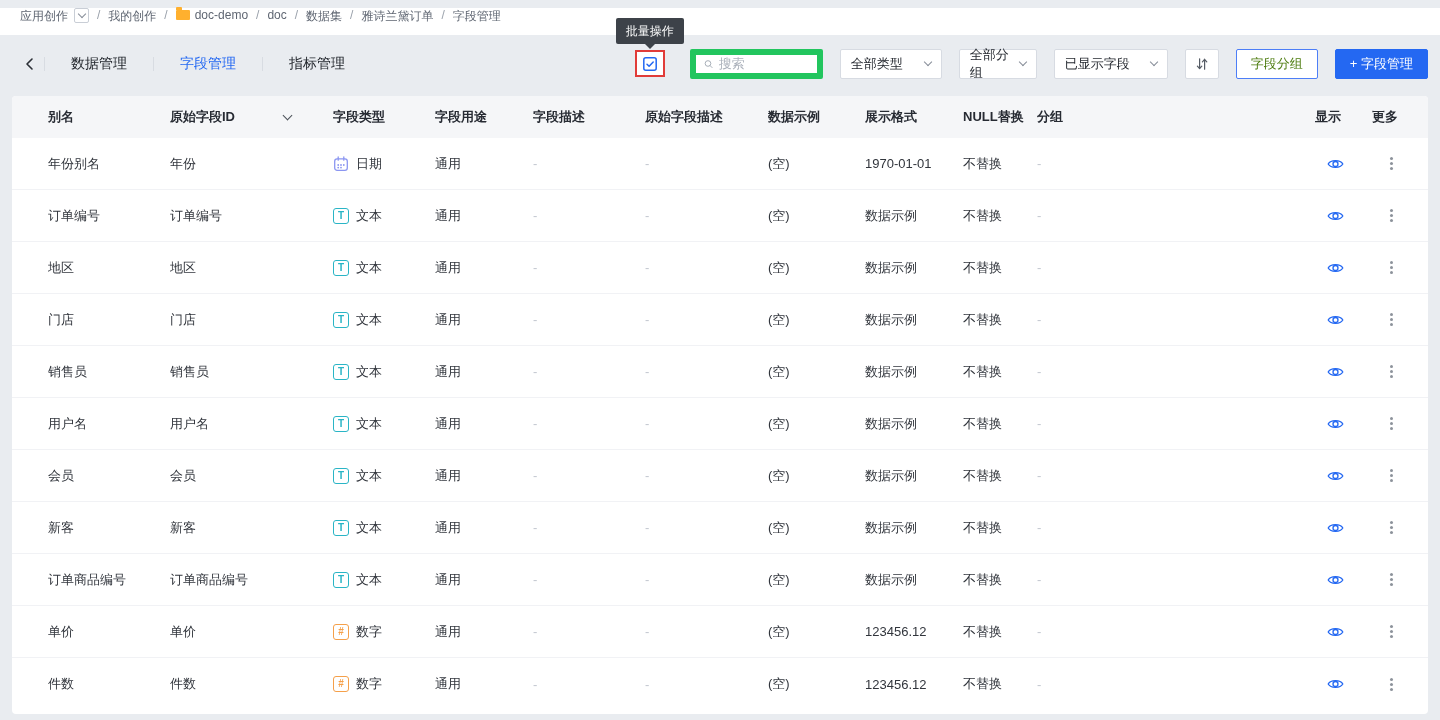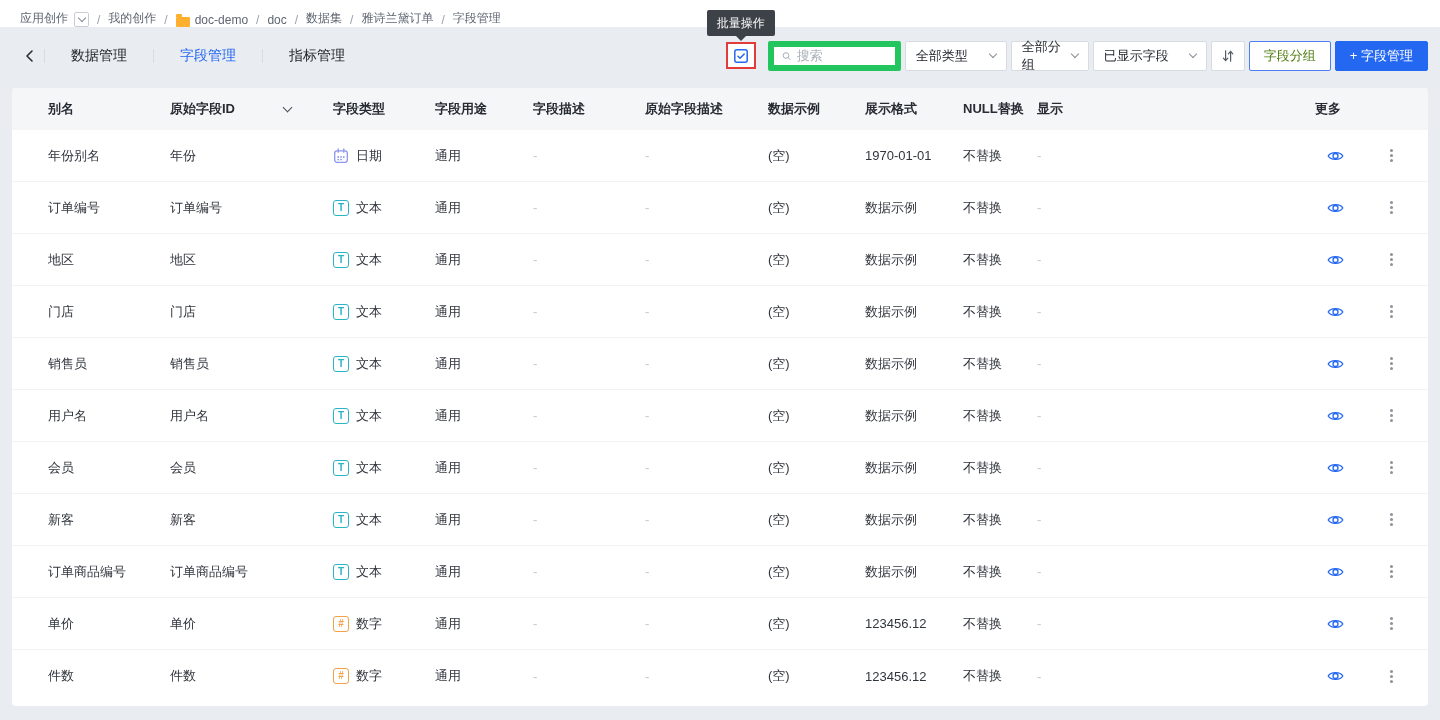"应用创作" .crumbs { align-items: flex-end -> flex-start; margin-top: none -> 8px }
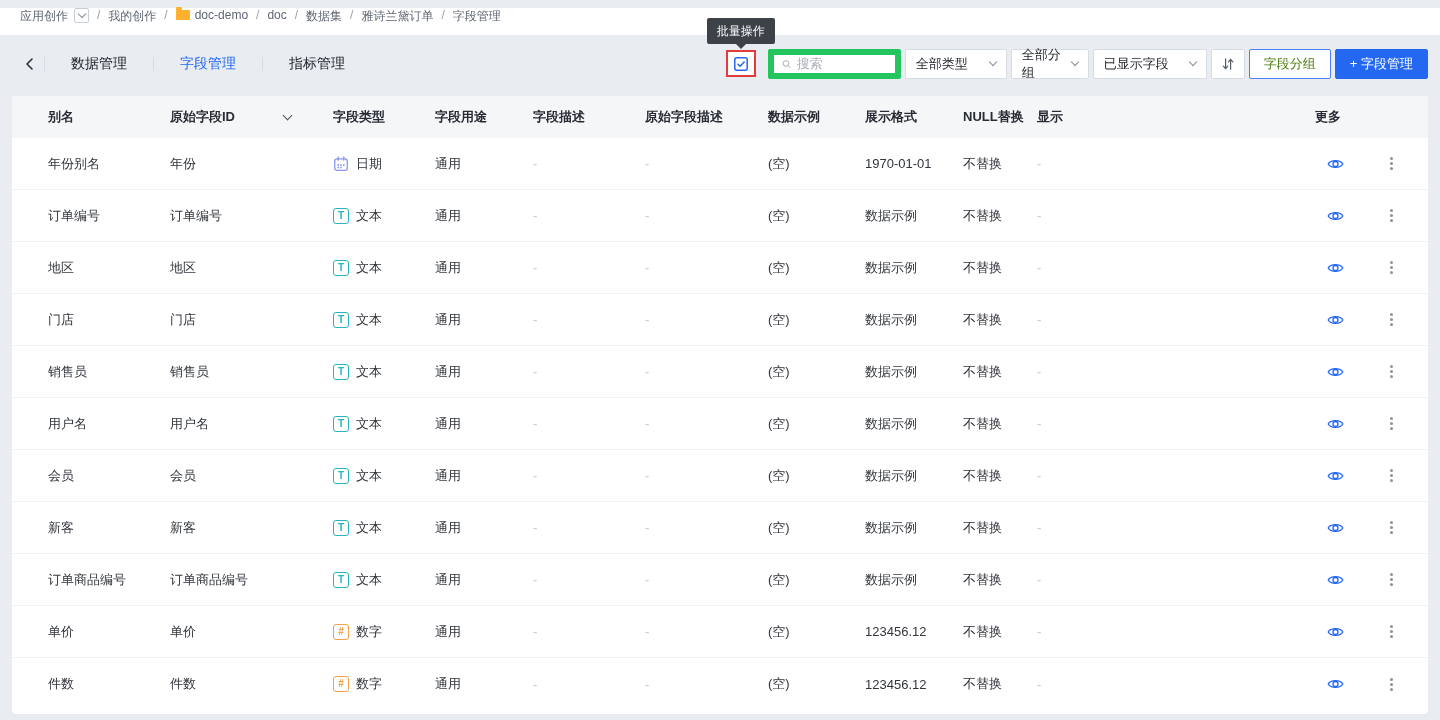"批量操作" .right-controls { gap: 4px -> 17px }
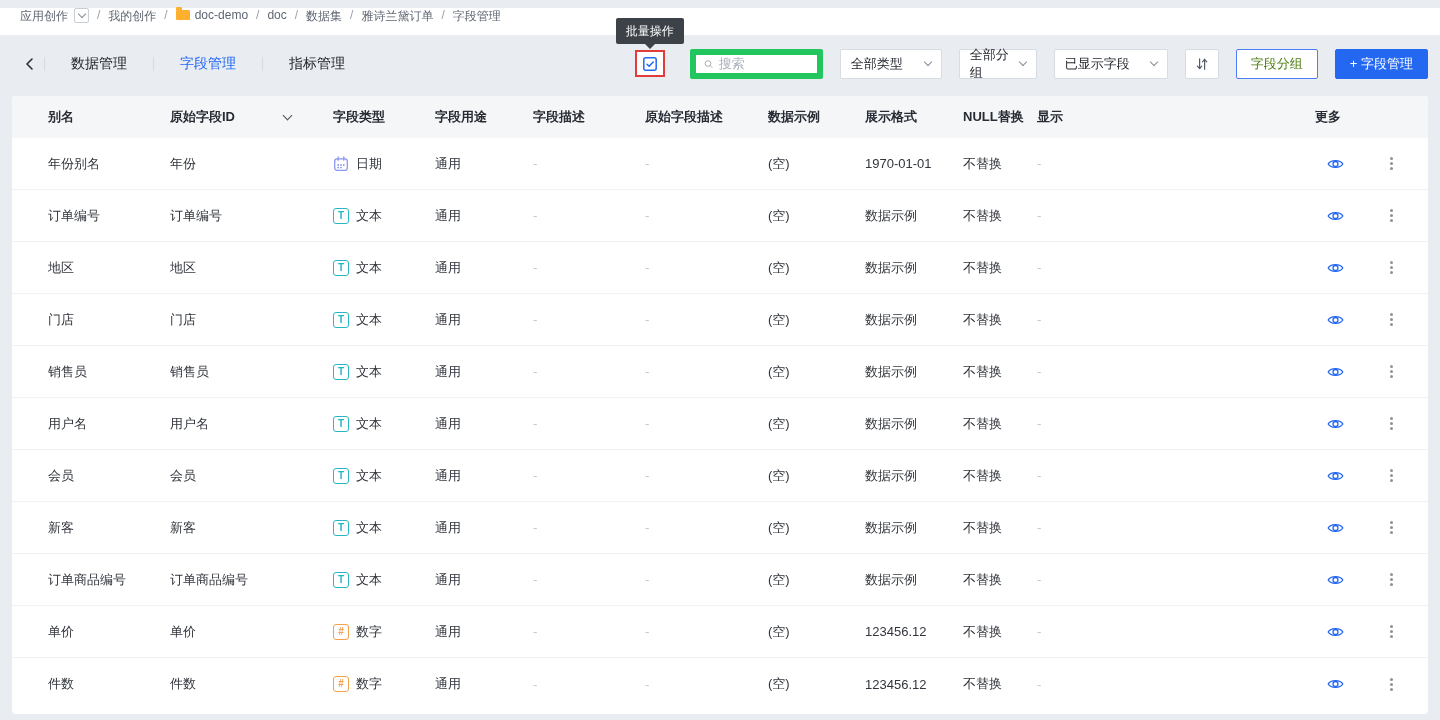"分组" div.th { html: none -> <div>分组</div> }
